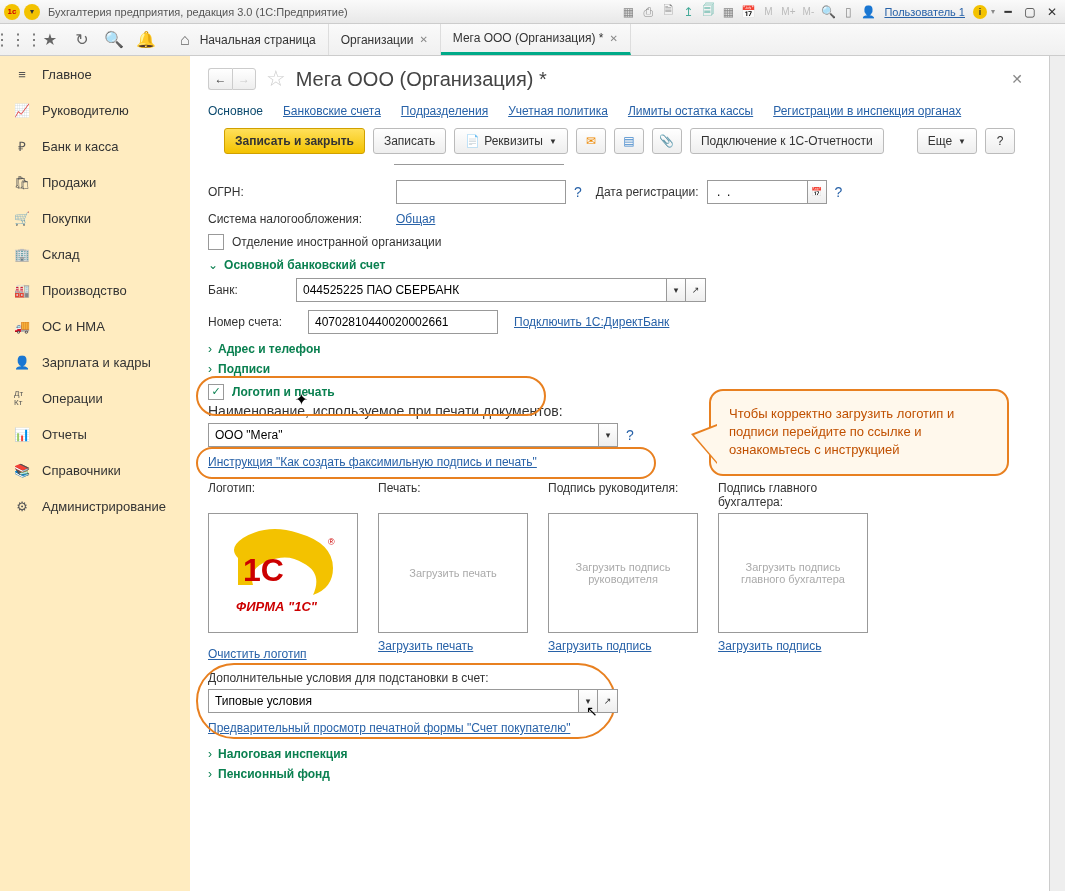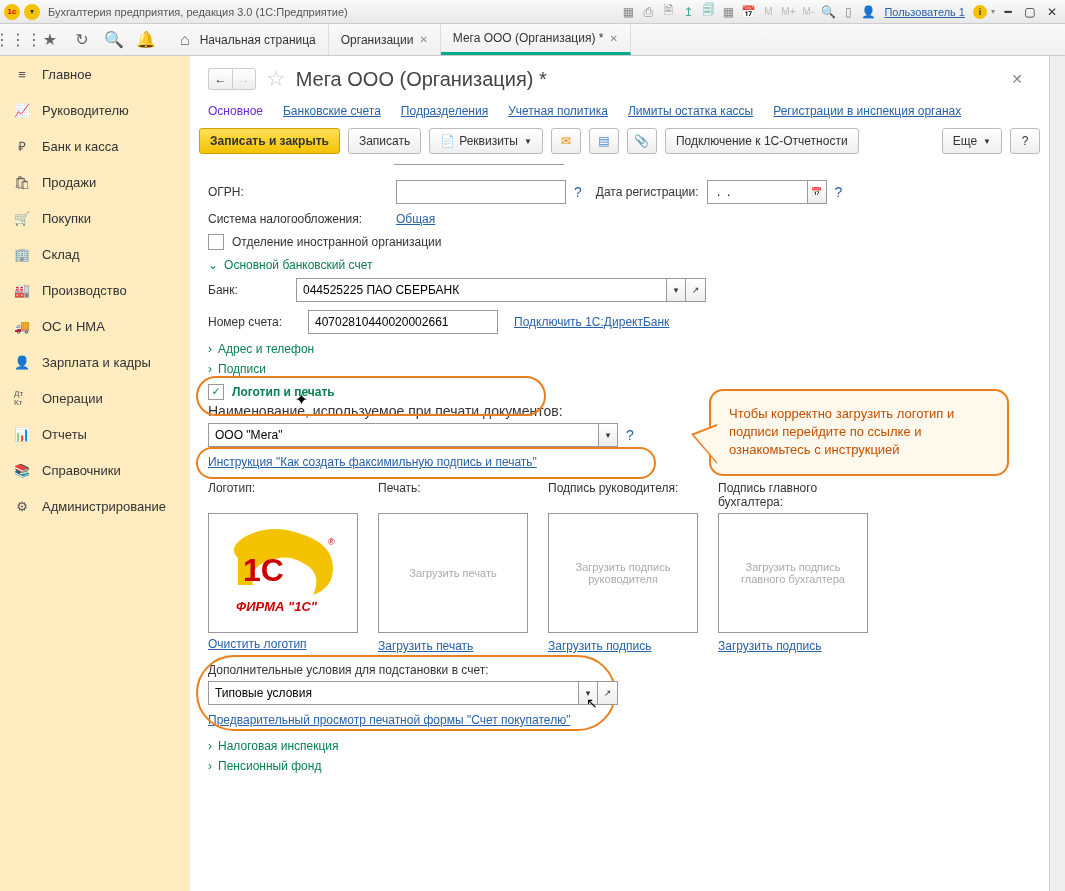"Основное" .subnav span.active { color: #6d28d9 -> #0c4a6e }
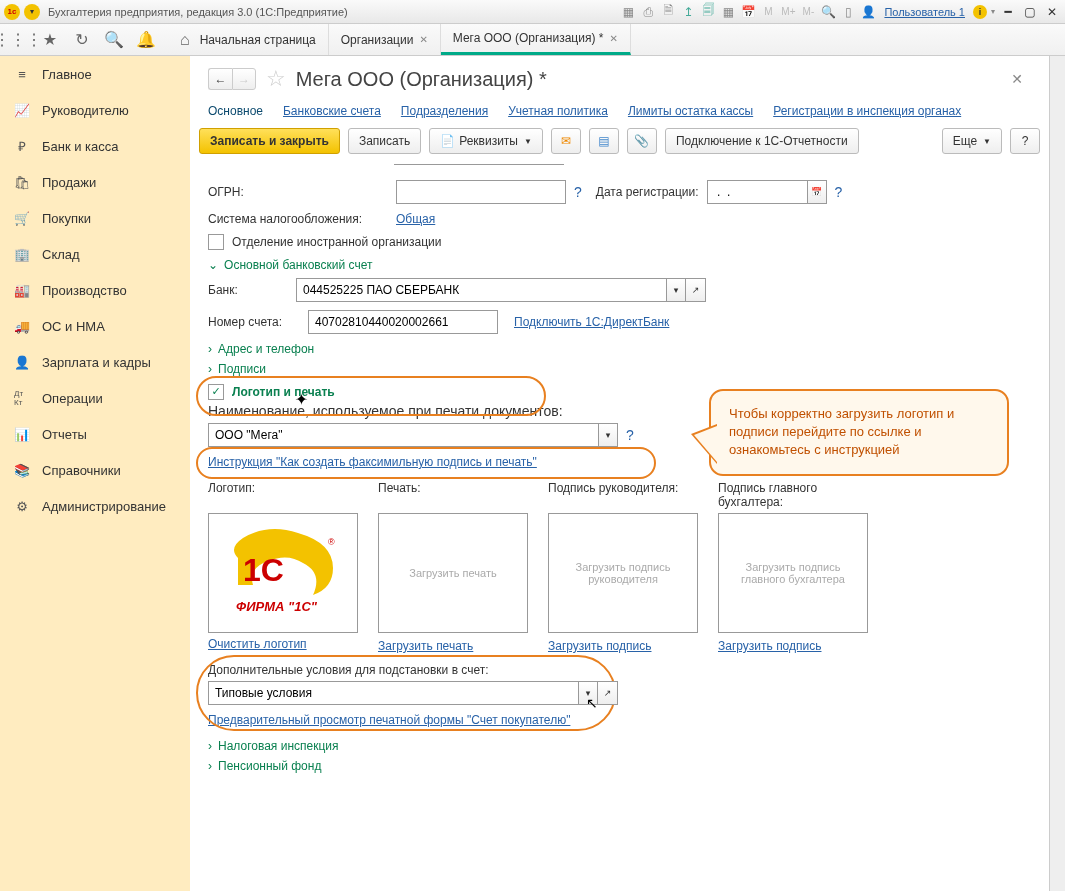"Записать и закрыть" .toolbar { padding: 0 9px 10px -> 0 34px 10px }
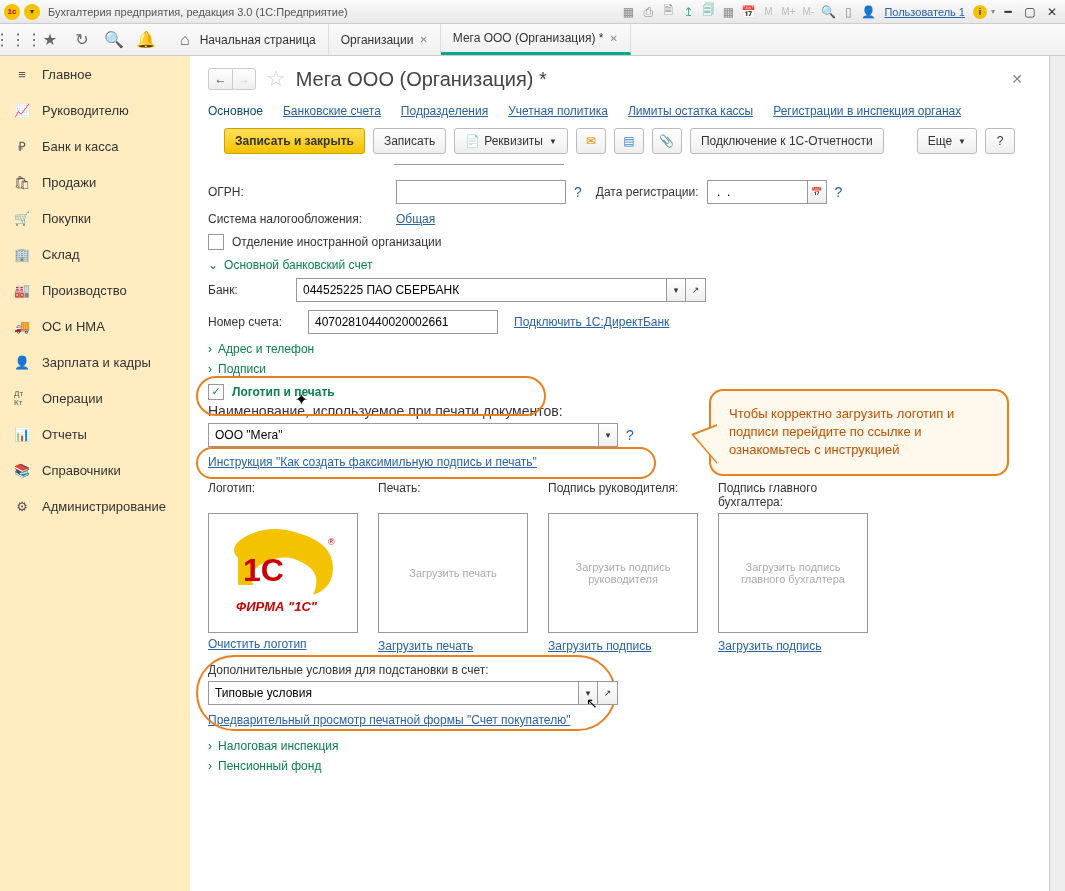"Основной банковский счет" .sect .stitle { font-weight: normal -> bold }
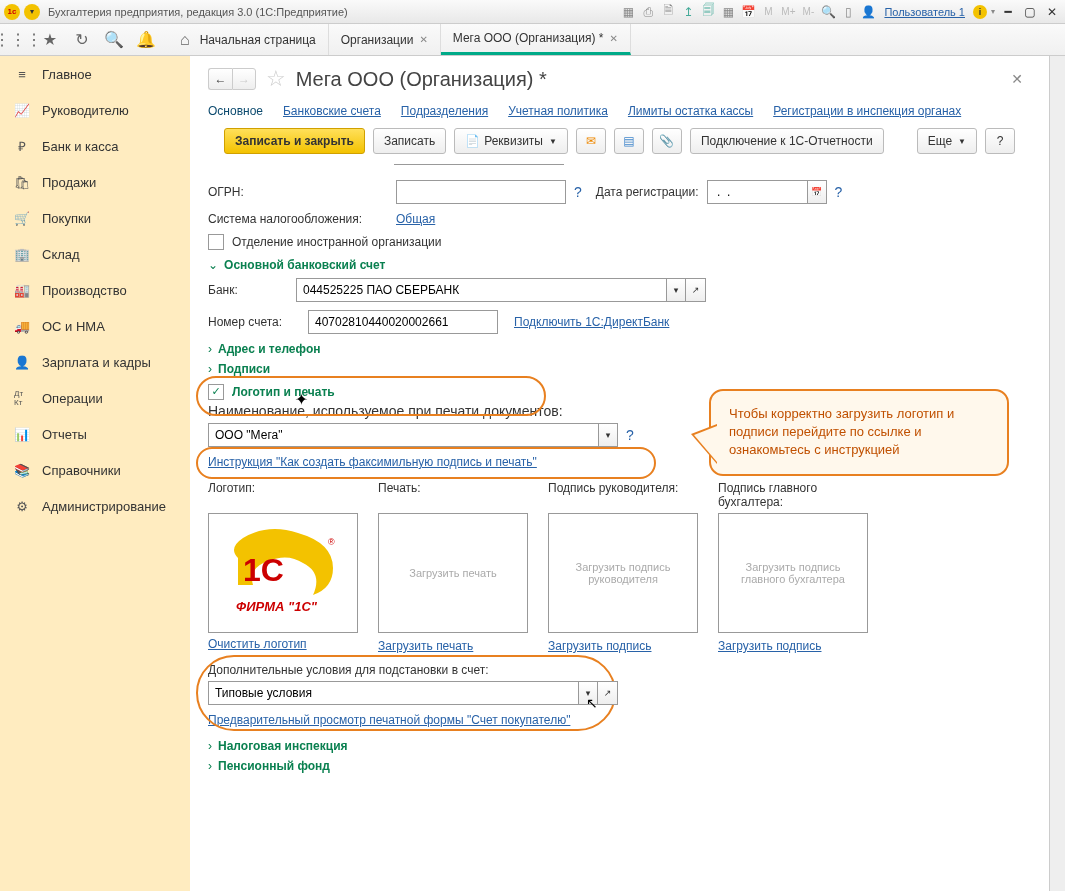"Очистить логотип" a.link { margin-top: 4px -> 14px }
